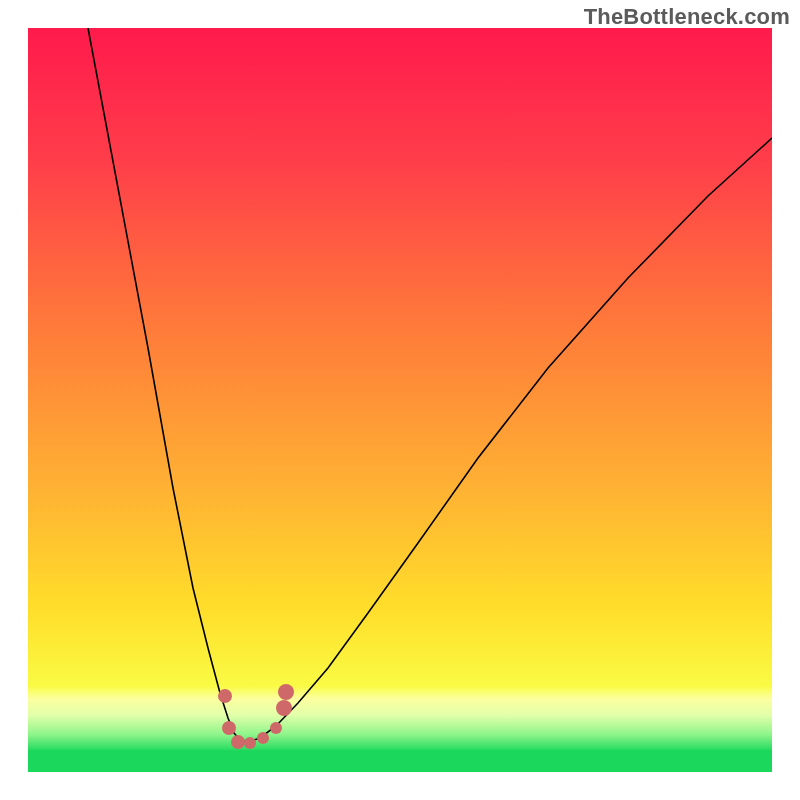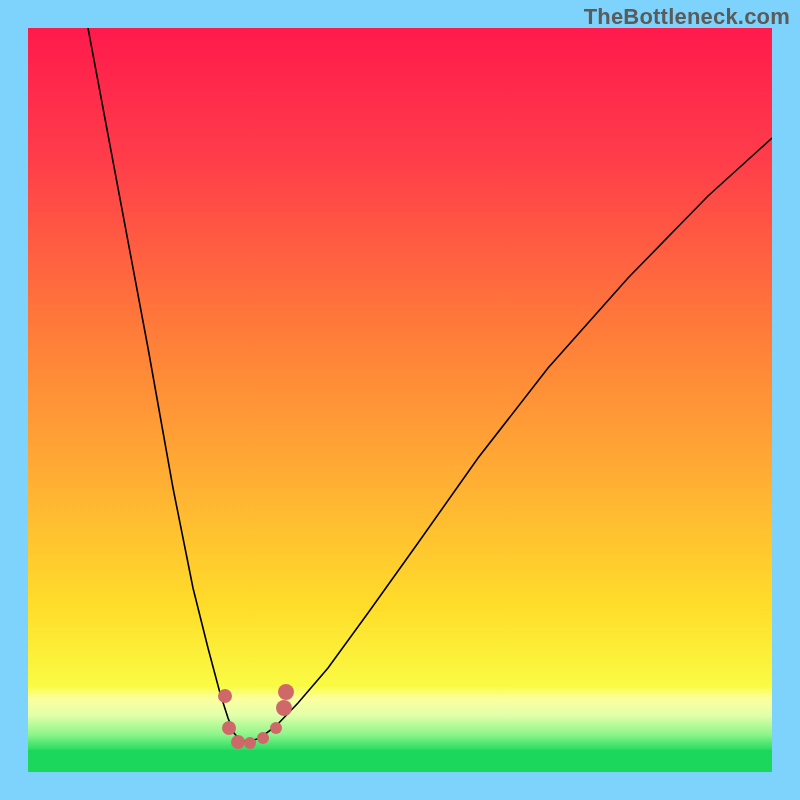"TheBottleneck.com" .stage { background: #7dd3fc -> #ffffff }
